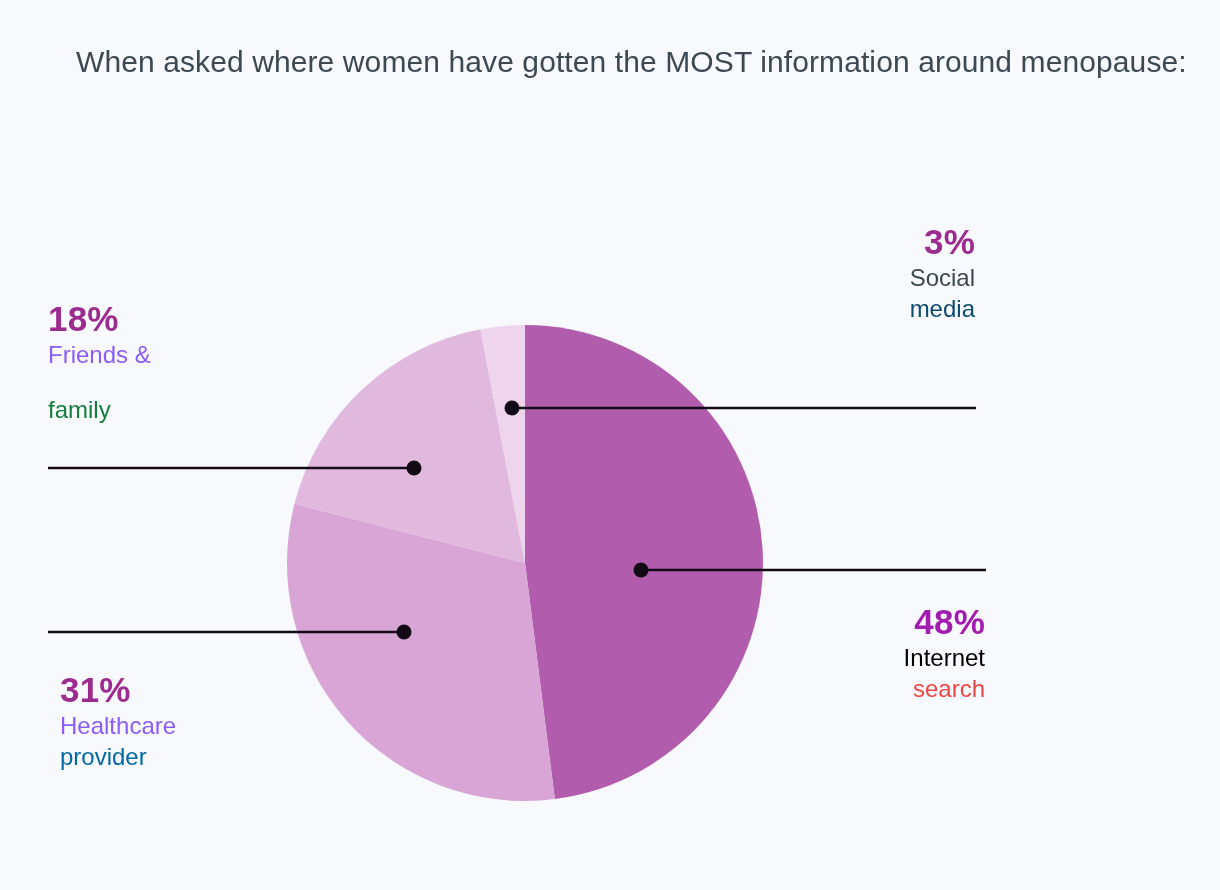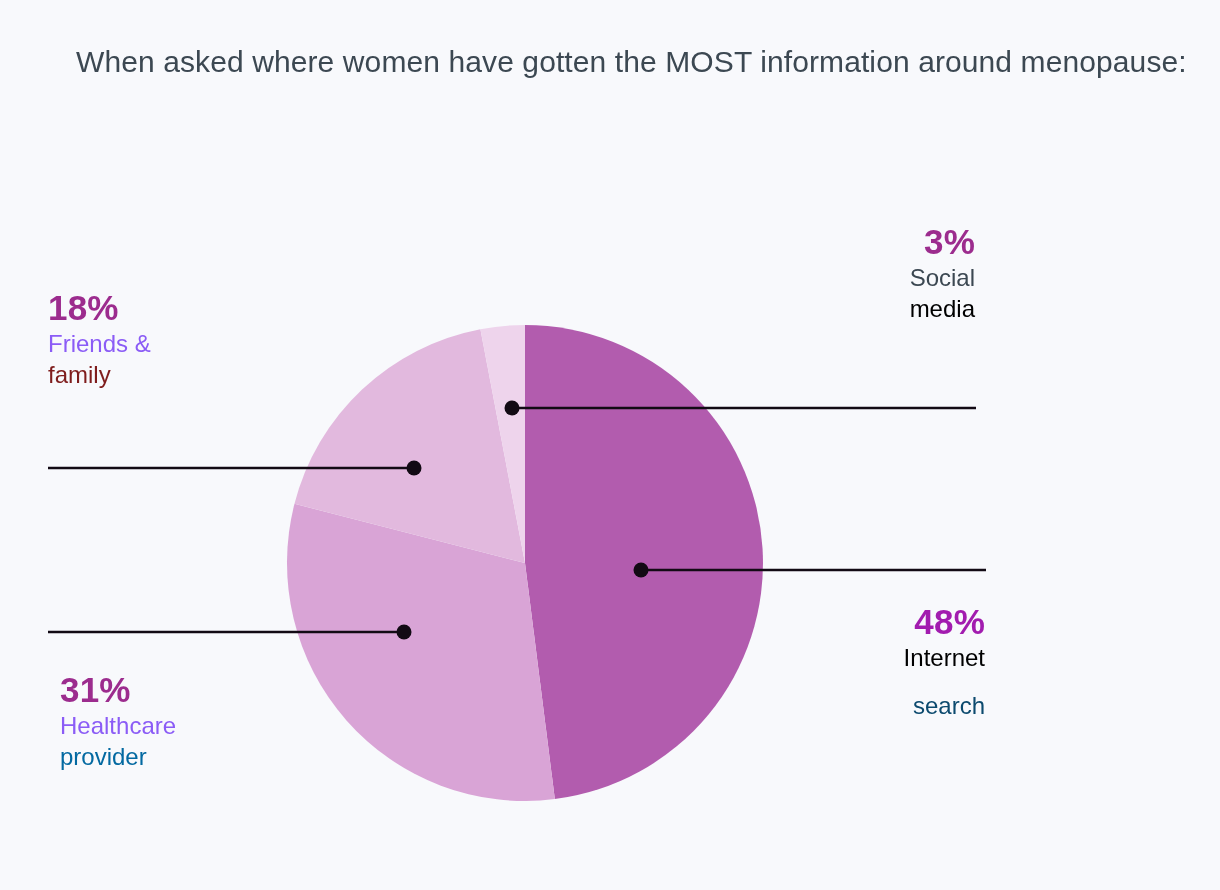"18%" span.pct { margin-top: none -> 11px }
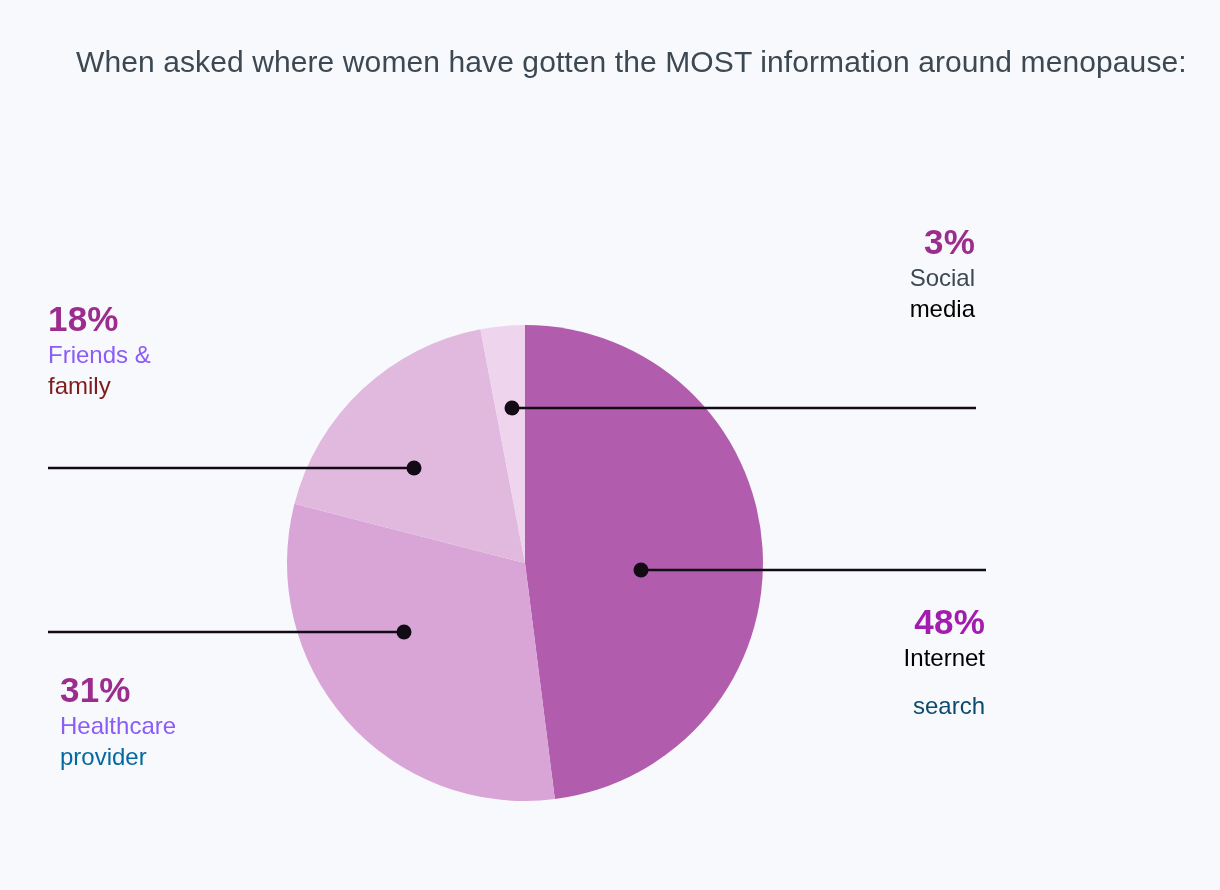"media" span.lbl { color: #000000 -> #0c4a6e }
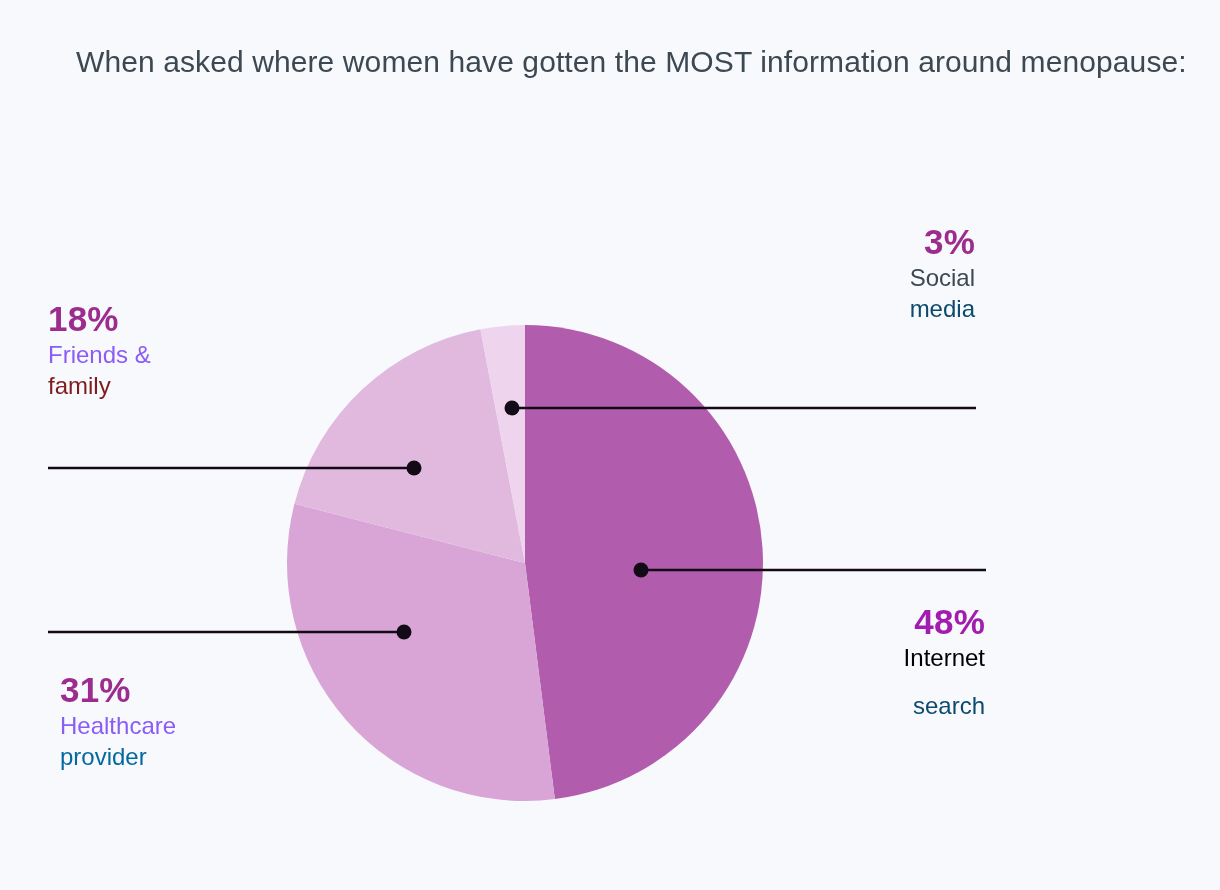"family" span.lbl { color: #7f1d1d -> #15803d; margin-top: none -> 24px }
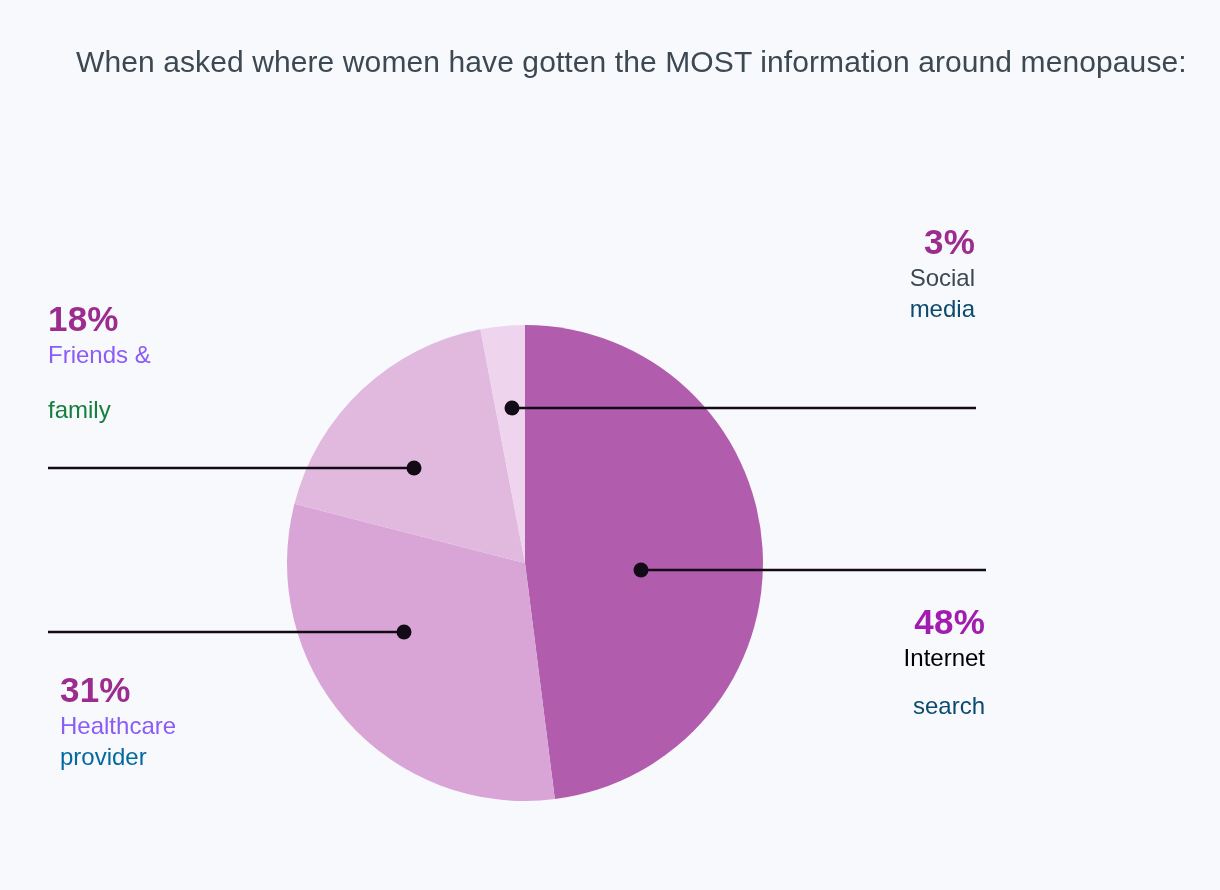"search" span.lbl { color: #0c4a6e -> #ef4444; margin-top: 17px -> none }
